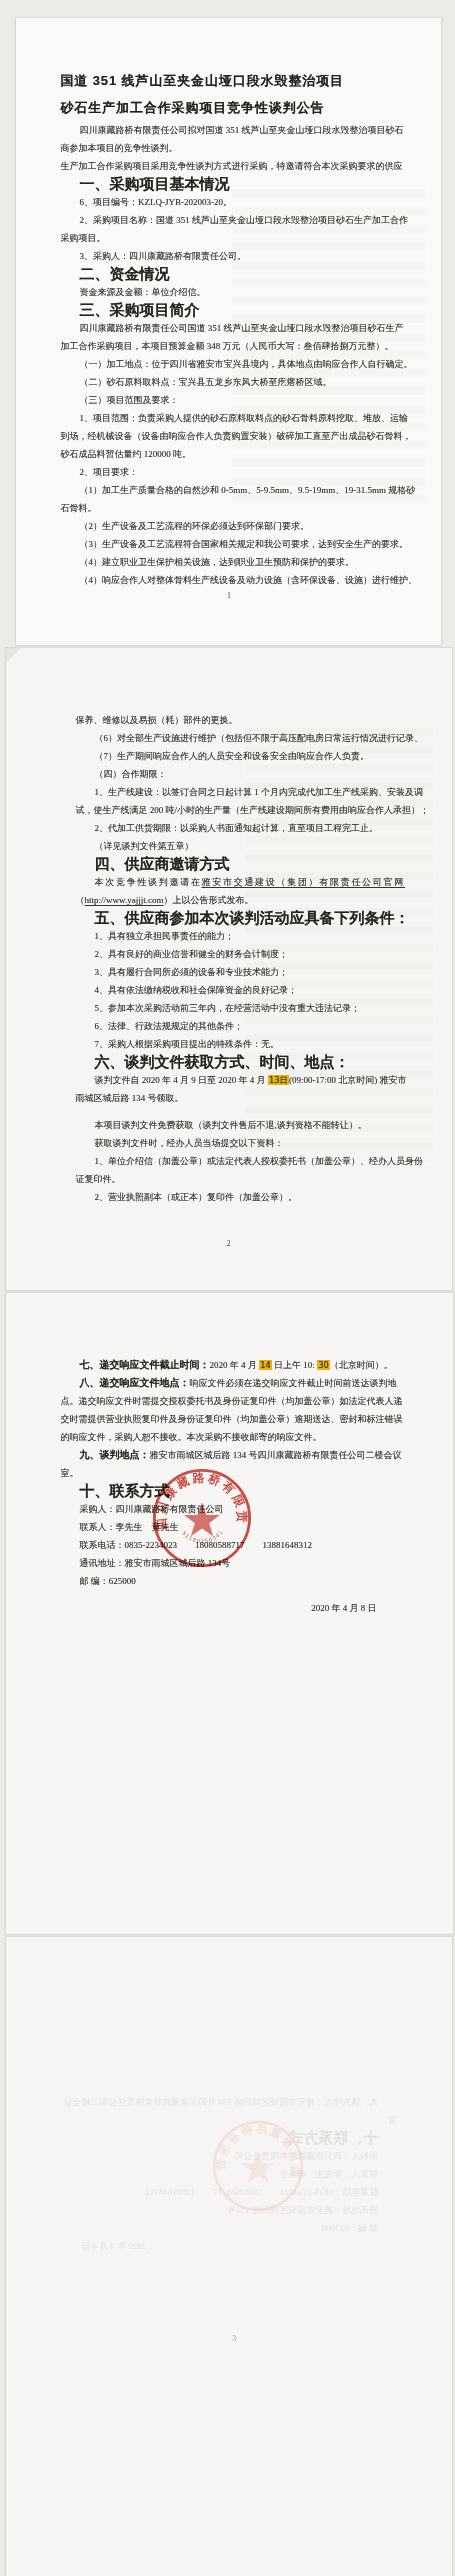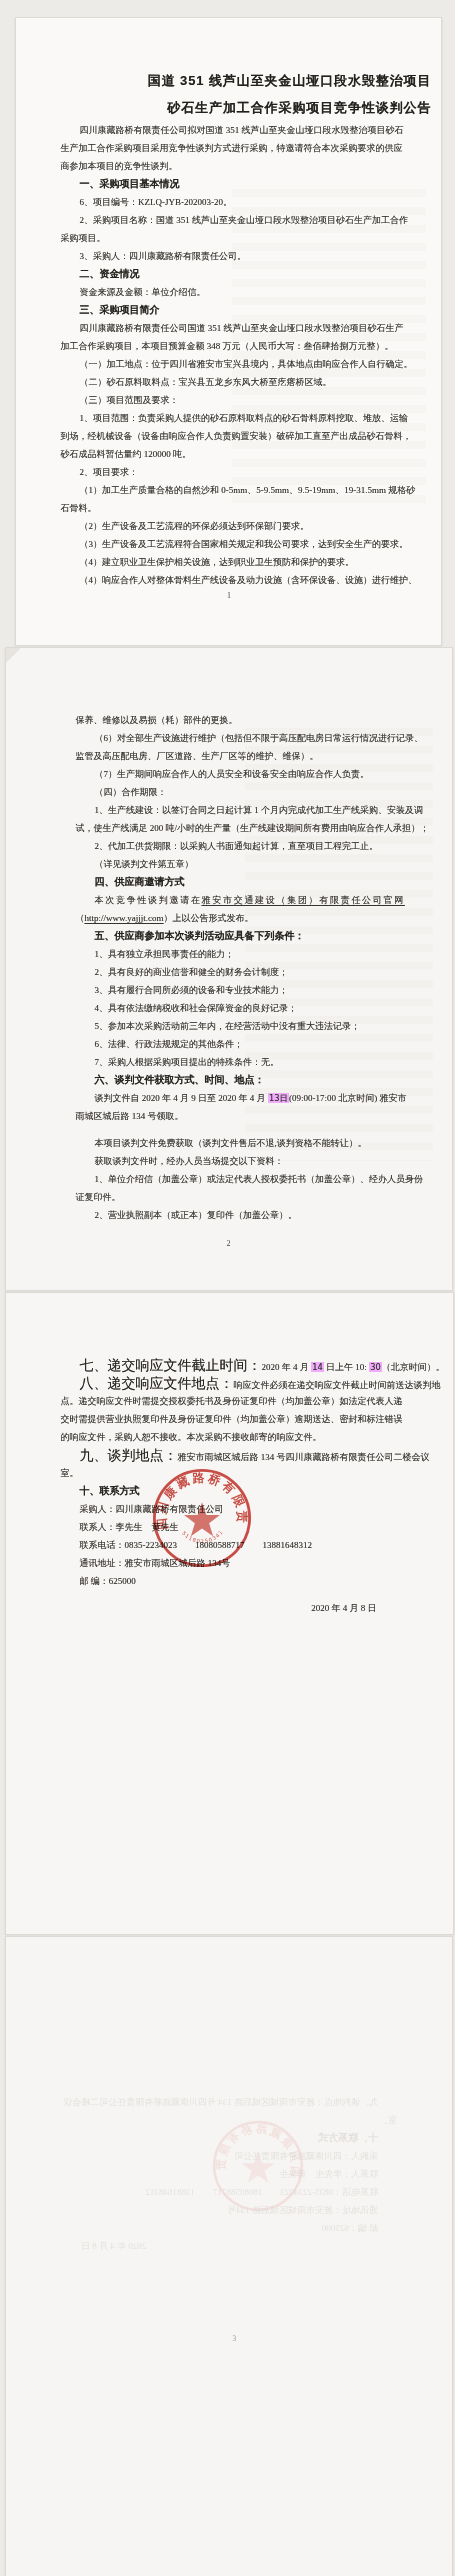"国道 351 线芦山至夹金山垭口段水毁整治项目" .t1 { text-align: right -> left }
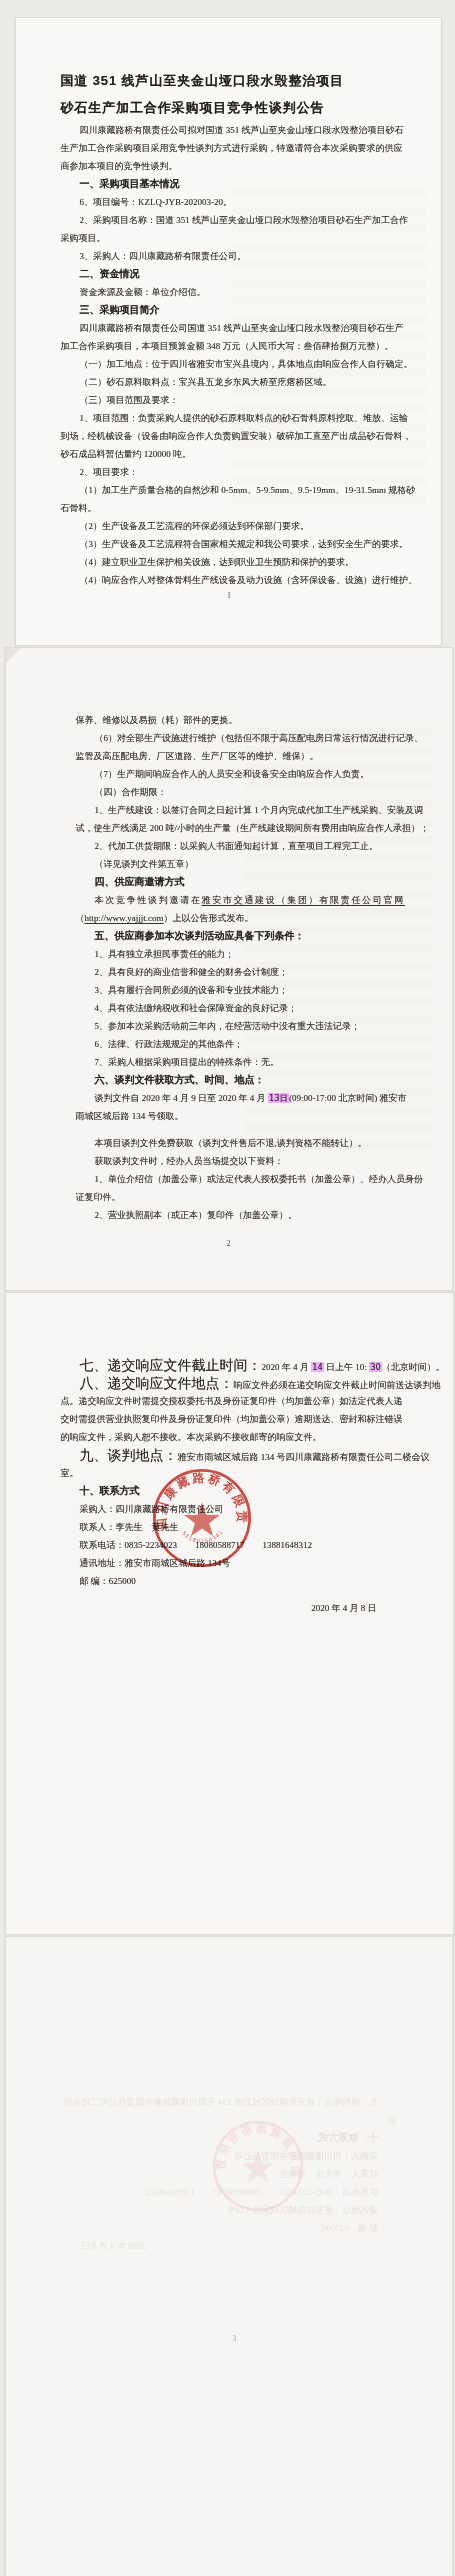"生产加工合作采购项目采用竞争性谈判方式进行采购，特邀请符合本次采购要求的供应" div.line { order: before "商参加本项目的竞争性谈判。" -> after "商参加本项目的竞争性谈判。" }
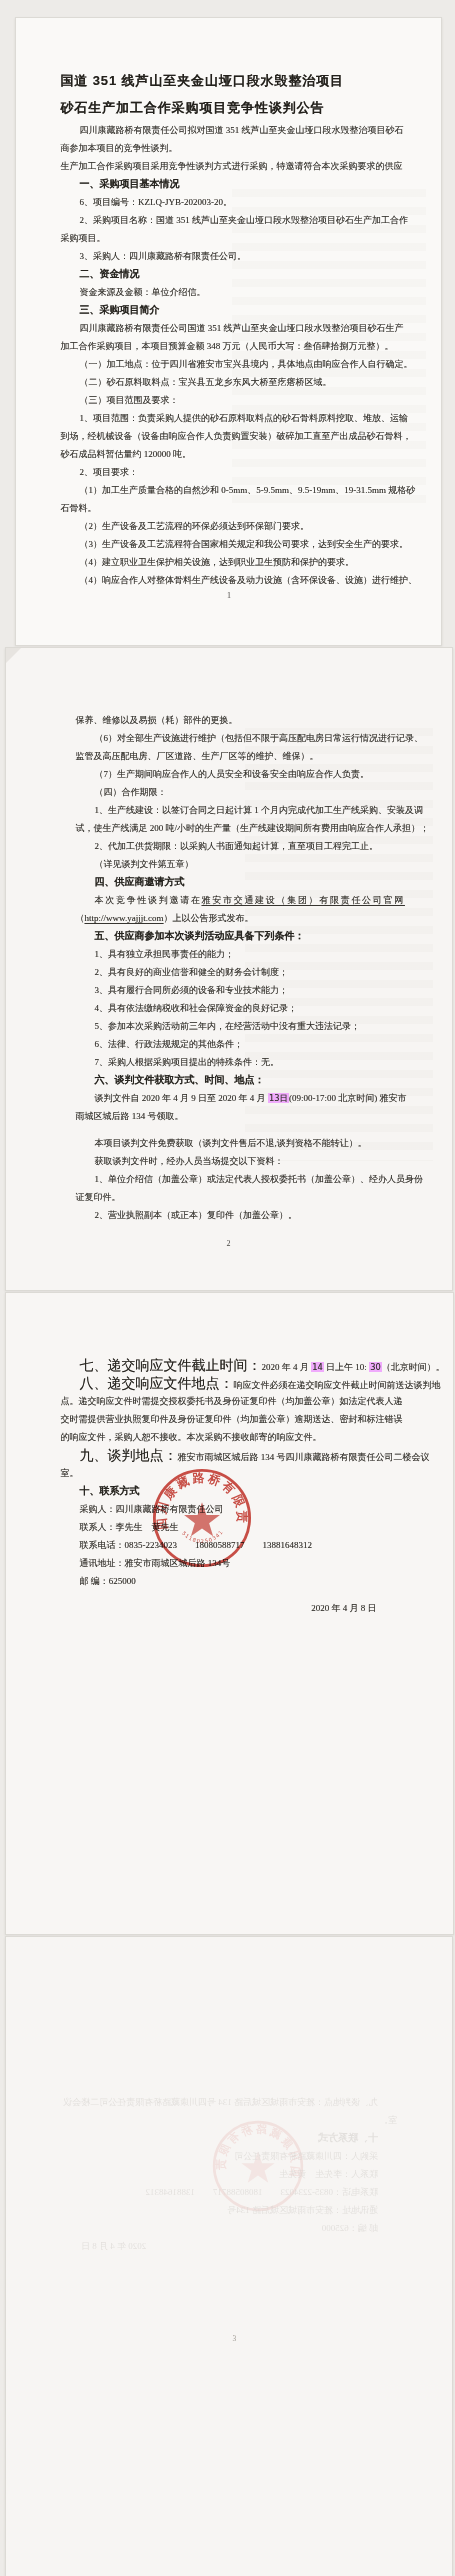"一、采购项目基本情况" .h { font-size: 10px -> 15px }
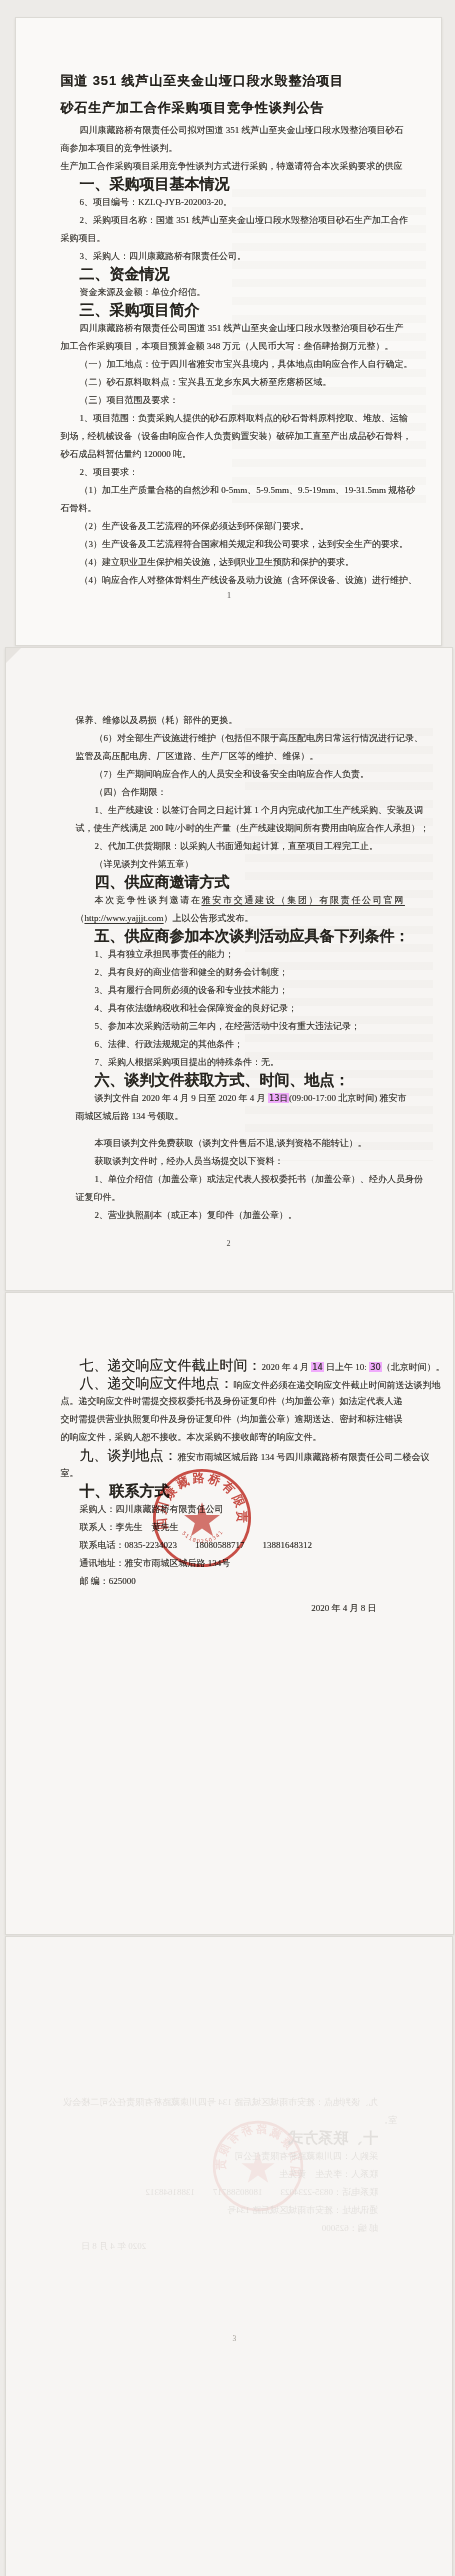"监管及高压配电房、厂区道路、生产厂区等的维护、维保）。" div.line { html: <div>监管及高压配电房、厂区道路、生产厂区等的维护、维保）。</div> -> none }
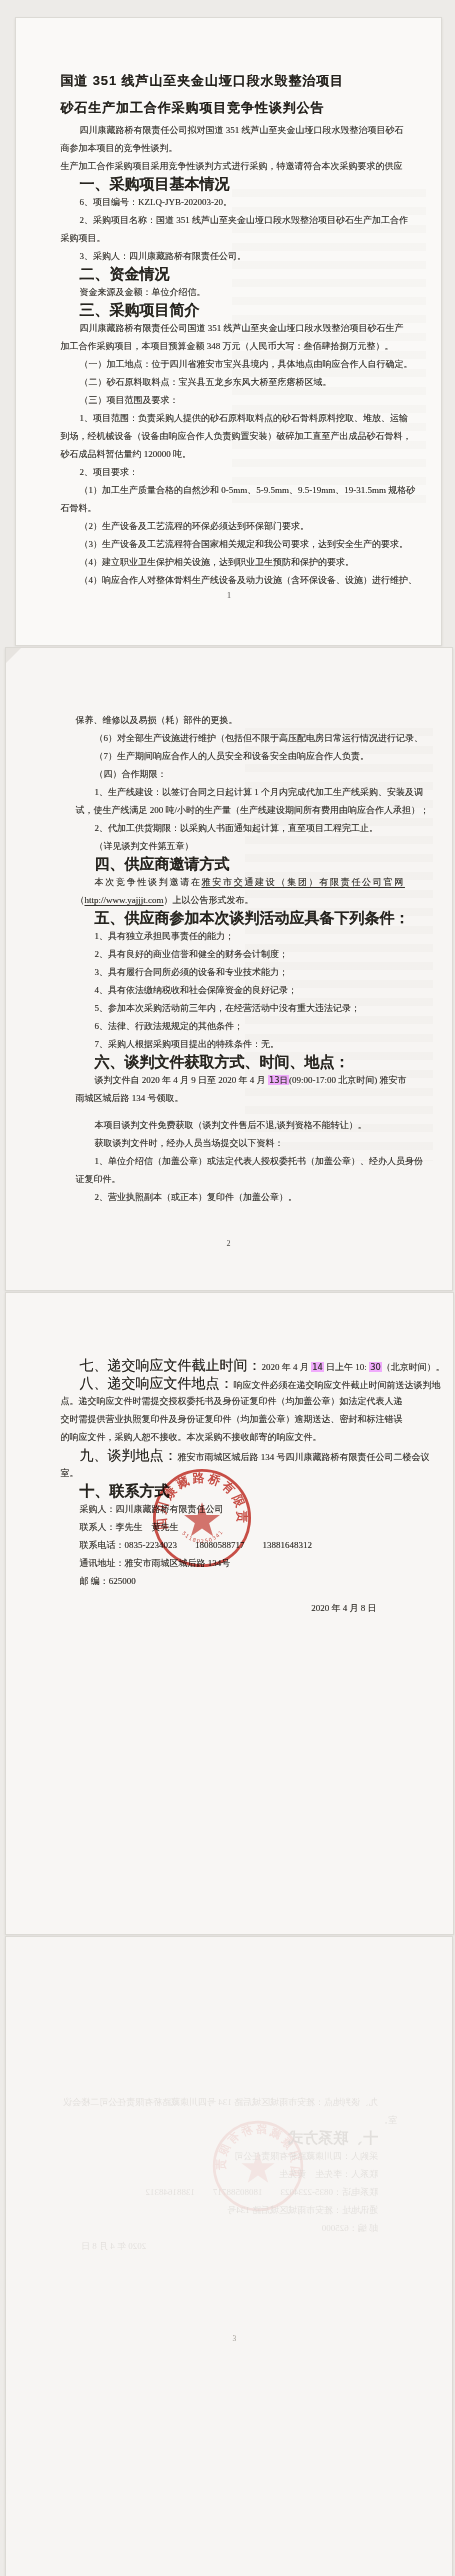"13日" .patch { background: #f0abfc -> #eab308 }
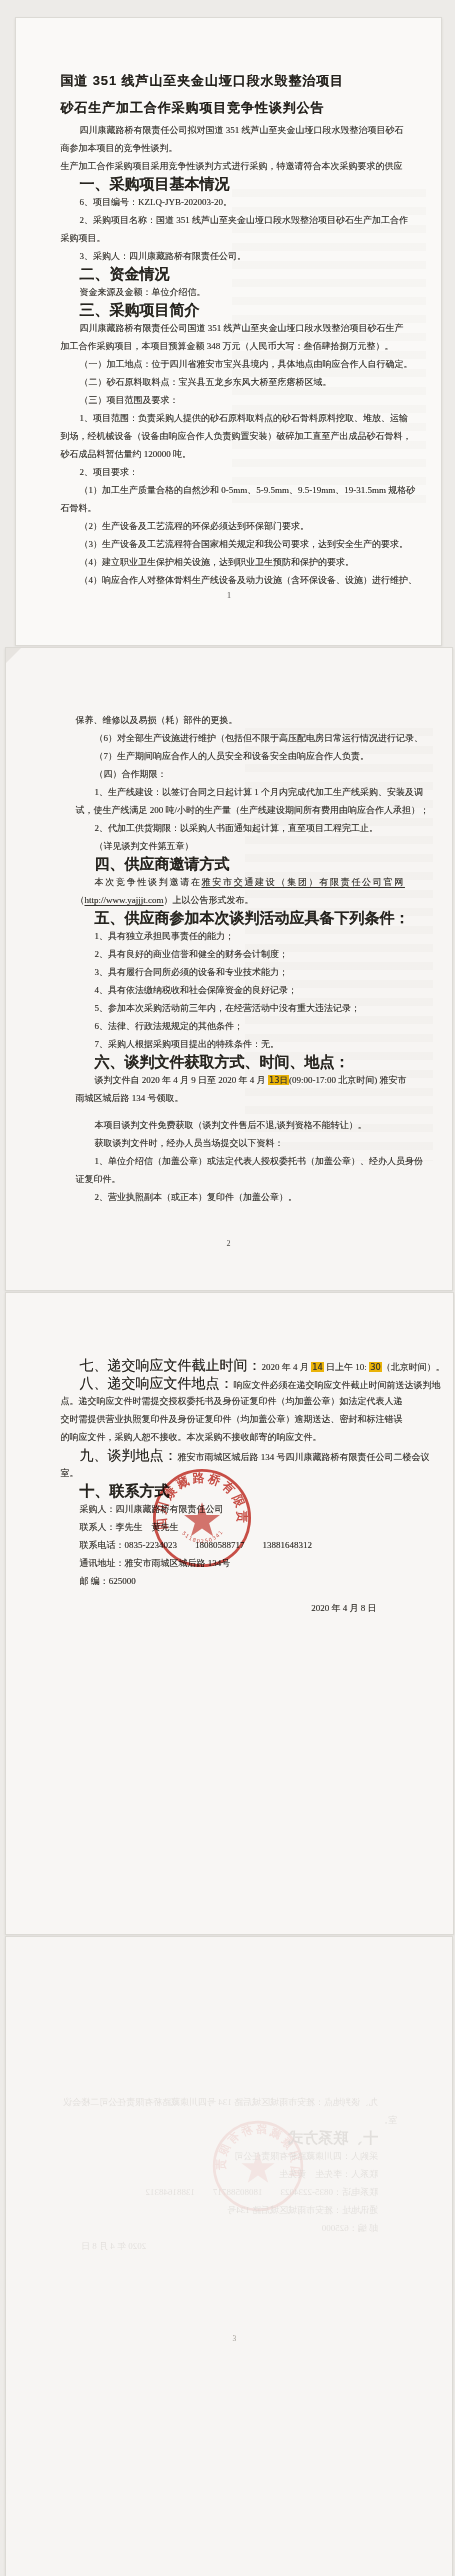"七、递交响应文件截止时间：" .b-run { font-size: 14px -> 10px; font-weight: normal -> bold }
